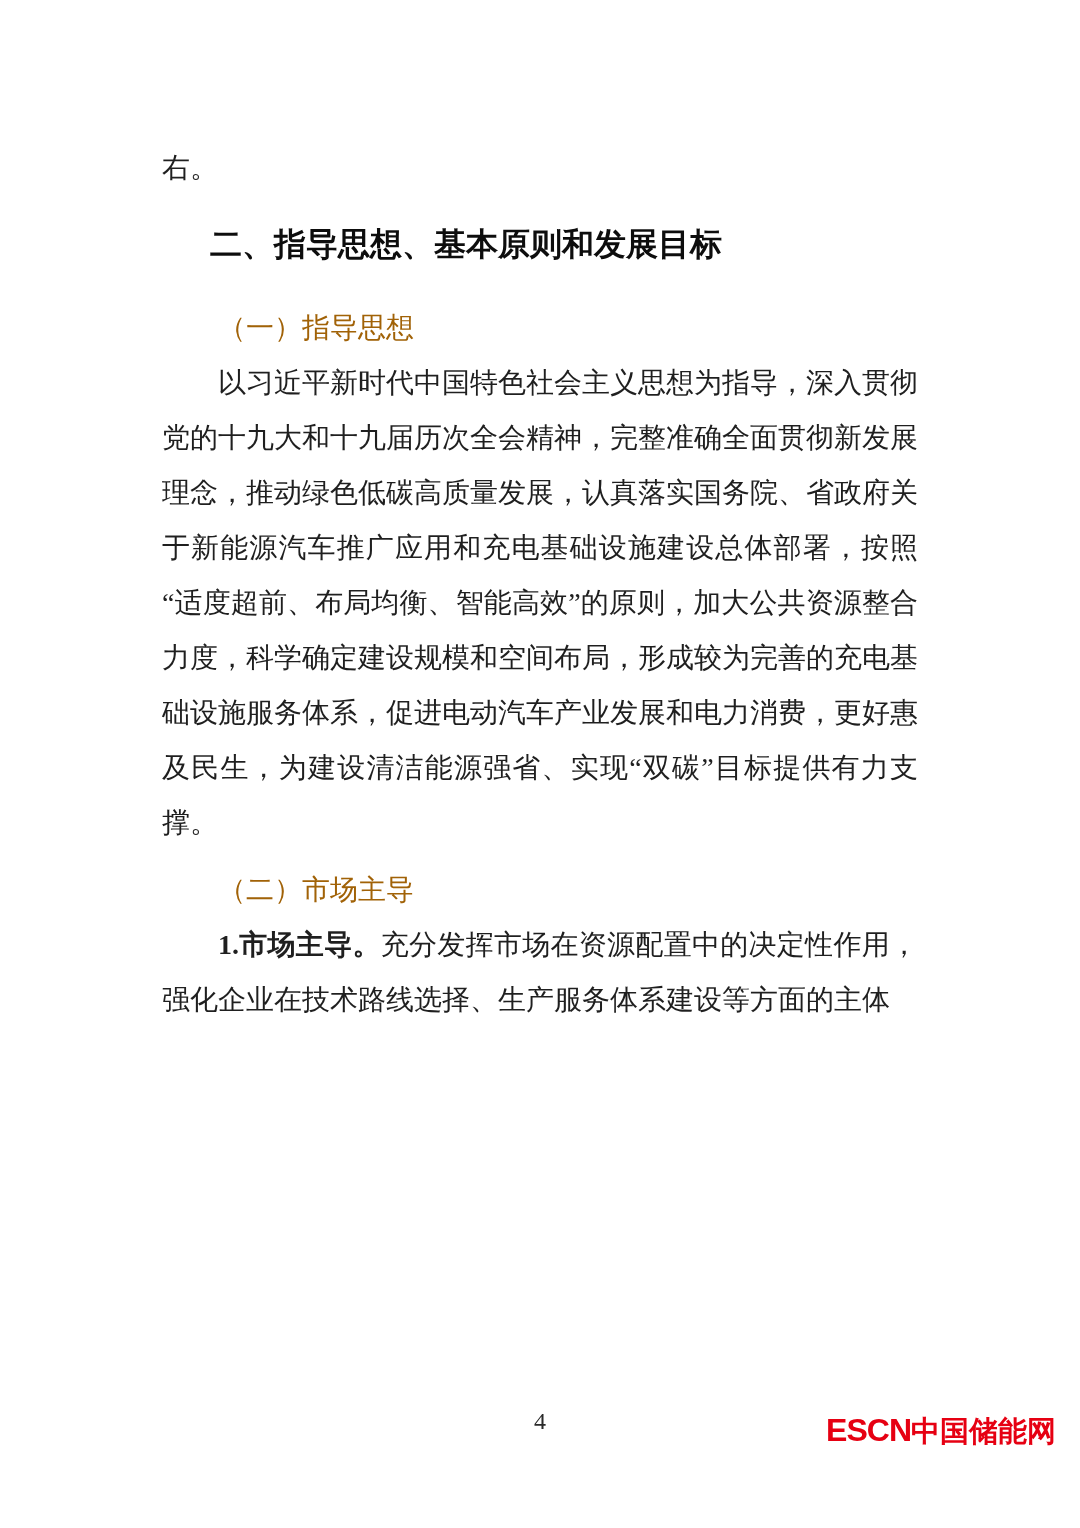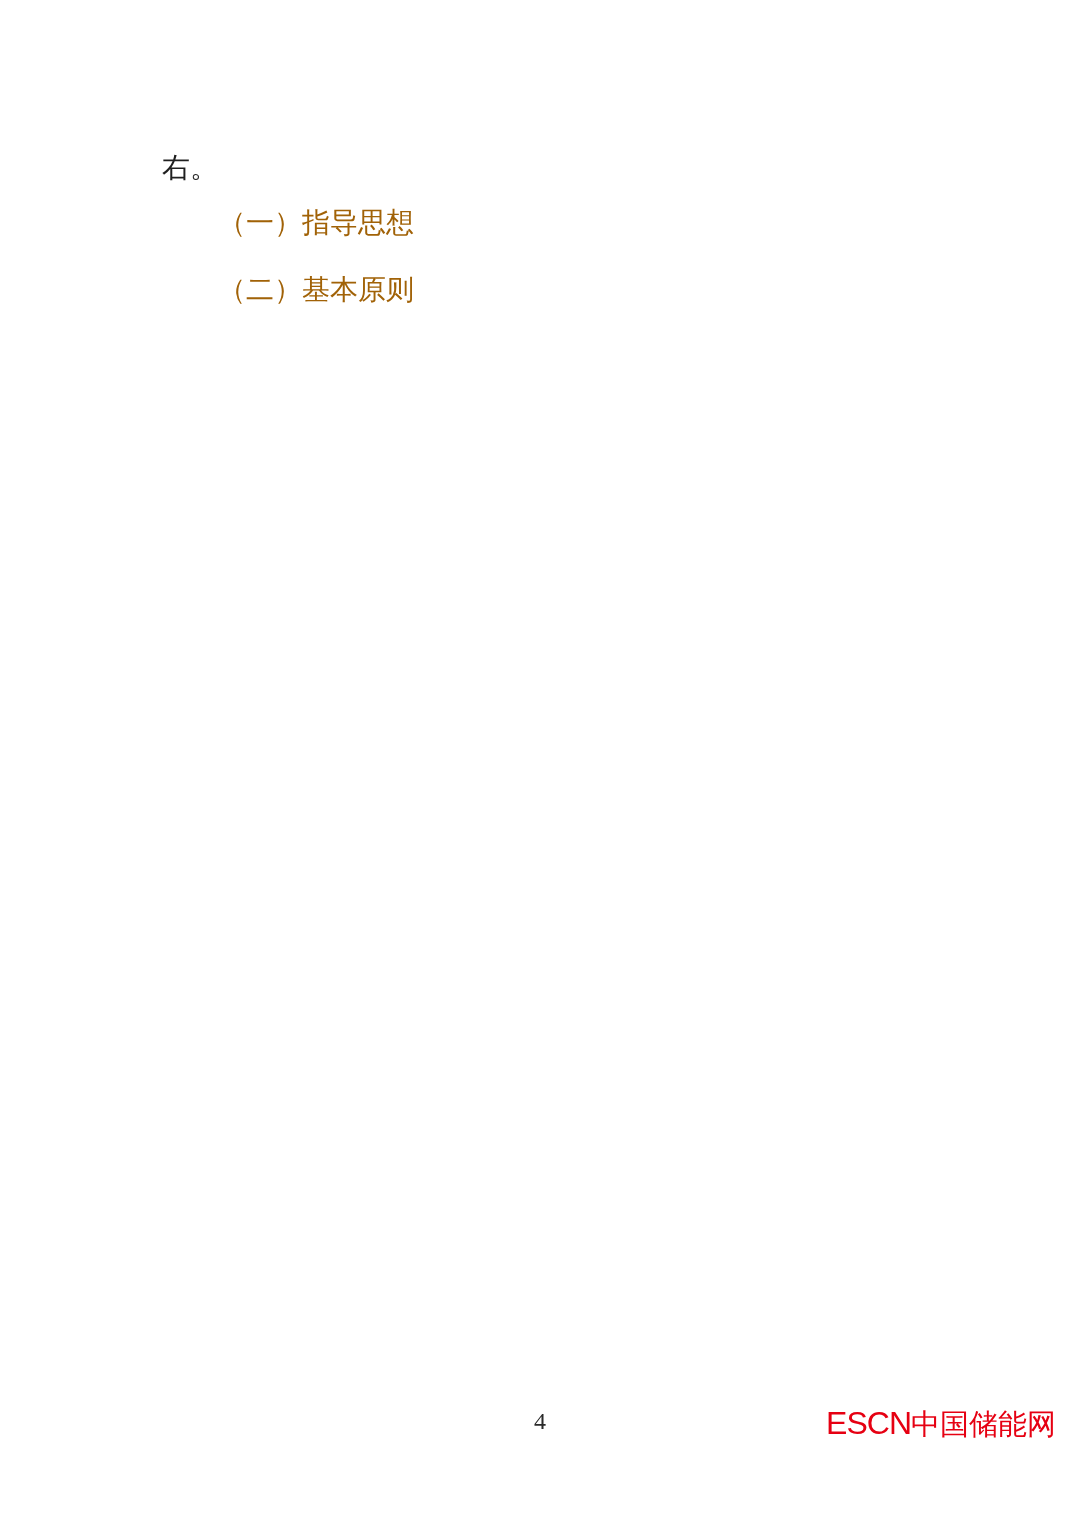"二、指导思想、基本原则和发展目标" h2.section-heading { html: none -> <h2>二、指导思想、基本原则和发展目标</h2> }
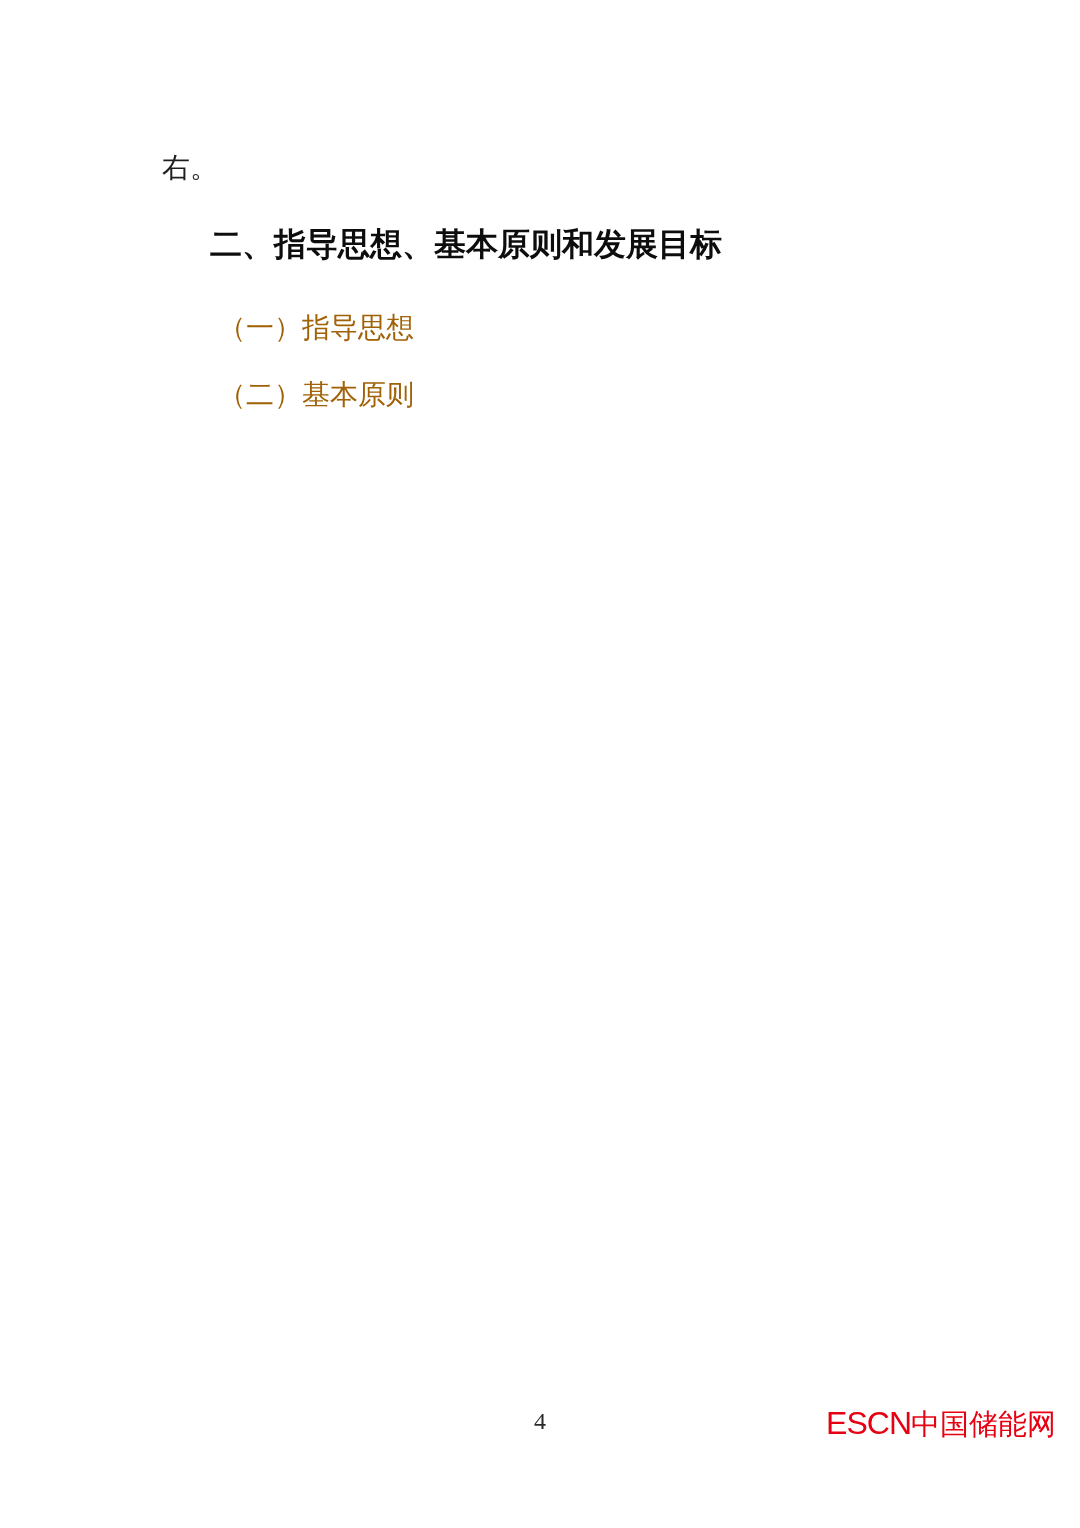"以习近平新时代中国特色社会主义思想为指导，深入贯彻党的十九大和十九届历次全会精神" p.indent { html: none -> <p>以习近平新时代中国特色社会主义思想为指导，深入贯彻党的十九大和十九届历次全会精神，完整准确全面贯彻新发展理念，推动绿色低碳高质量发展，认真落实国务院、省政府关于新能源汽车推广应用和充电基础设施建设总体部署，按照“适度超前、布局均衡、智能高效”的原则，加大公共资源整合力度，科学确定建设规模和空间布局，形成较为完善的充电基础设施服务体系，促进电动汽车产业发展和电力消费，更好惠及民生，为建设清洁能源强省、实现“双碳”目标提供有力支撑。</p> }
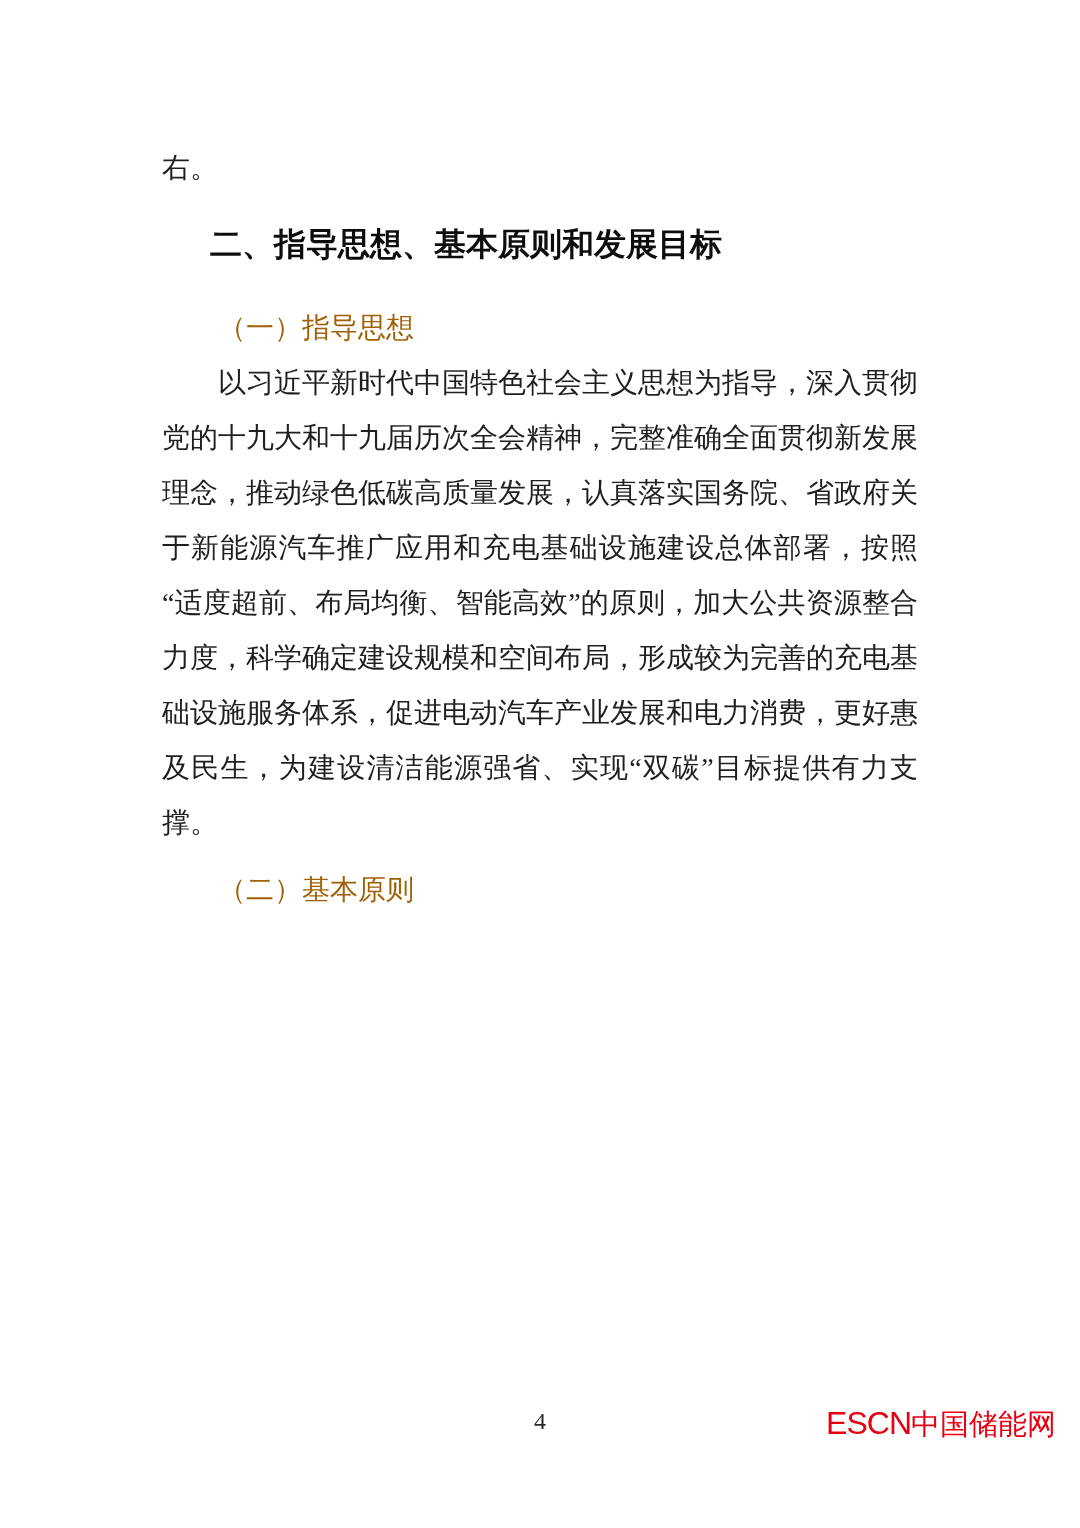"（二）基本原则" p.sub-heading { text: 基本原则 -> 市场主导 }
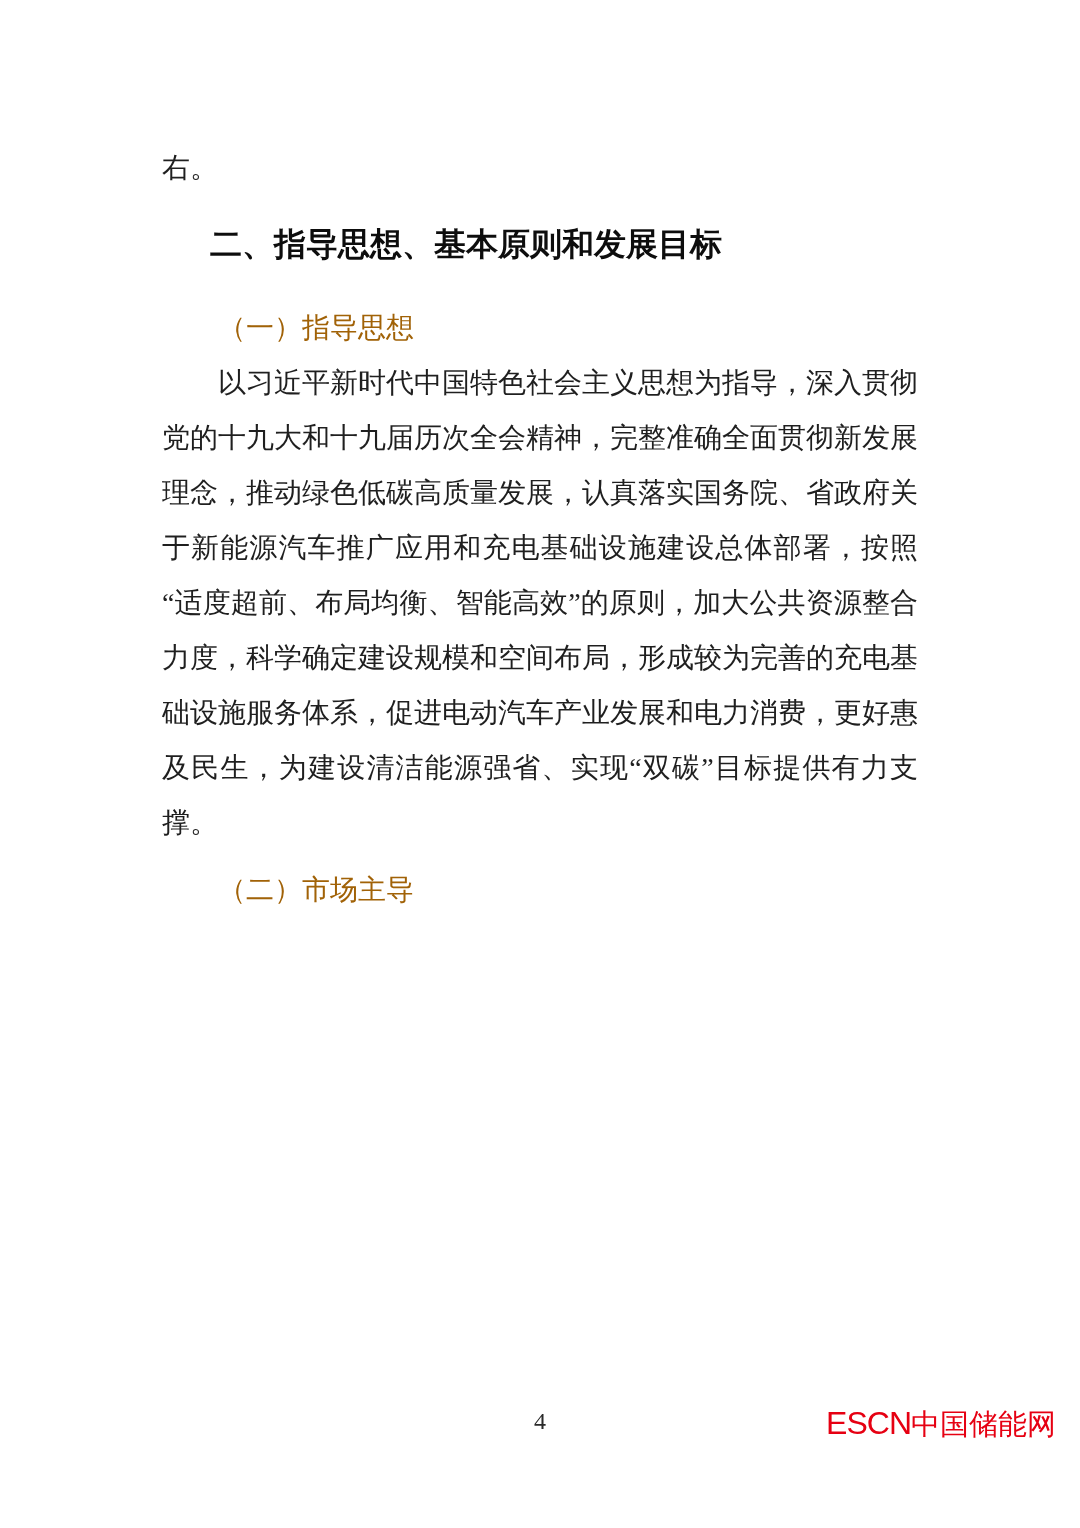"1.市场主导。充分发挥市场在资源配置中的决定性作用，强化企业在技术路线选择、生产" p.indent { html: none -> <p><span>1.市场主导。</span><span>充分发挥市场在资源配置中的决定性作用，强化企业在技术路线选择、生产服务体系建设等方面的主体</span></p> }
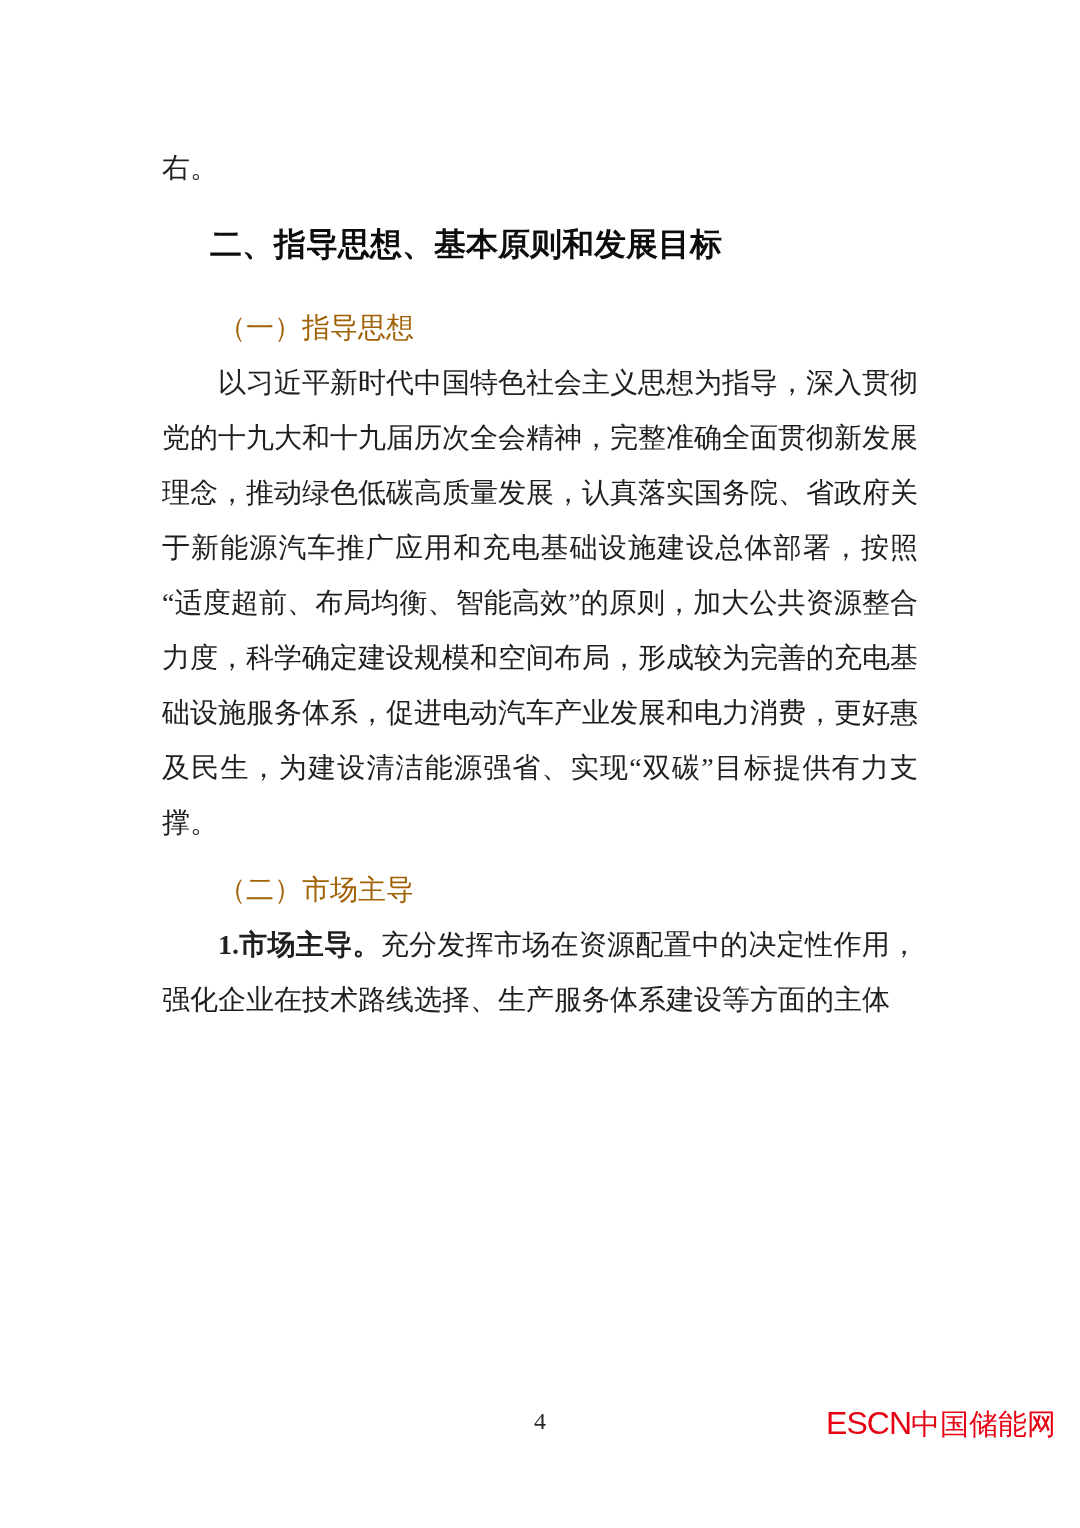"ESCN中国储能网" .logo { font-weight: 400 -> 700; line-height: 35px -> 48px }
